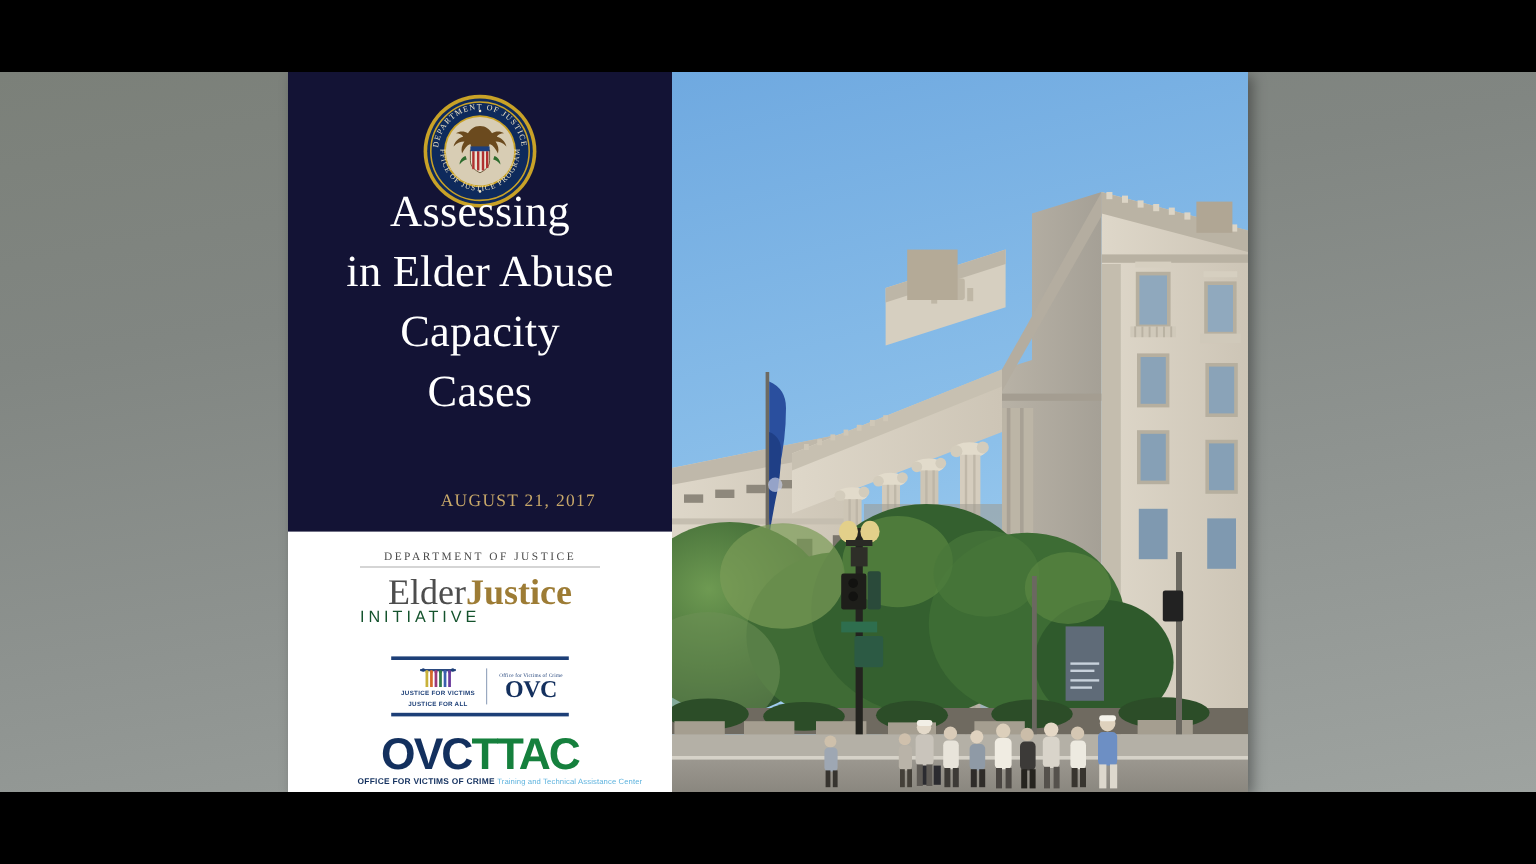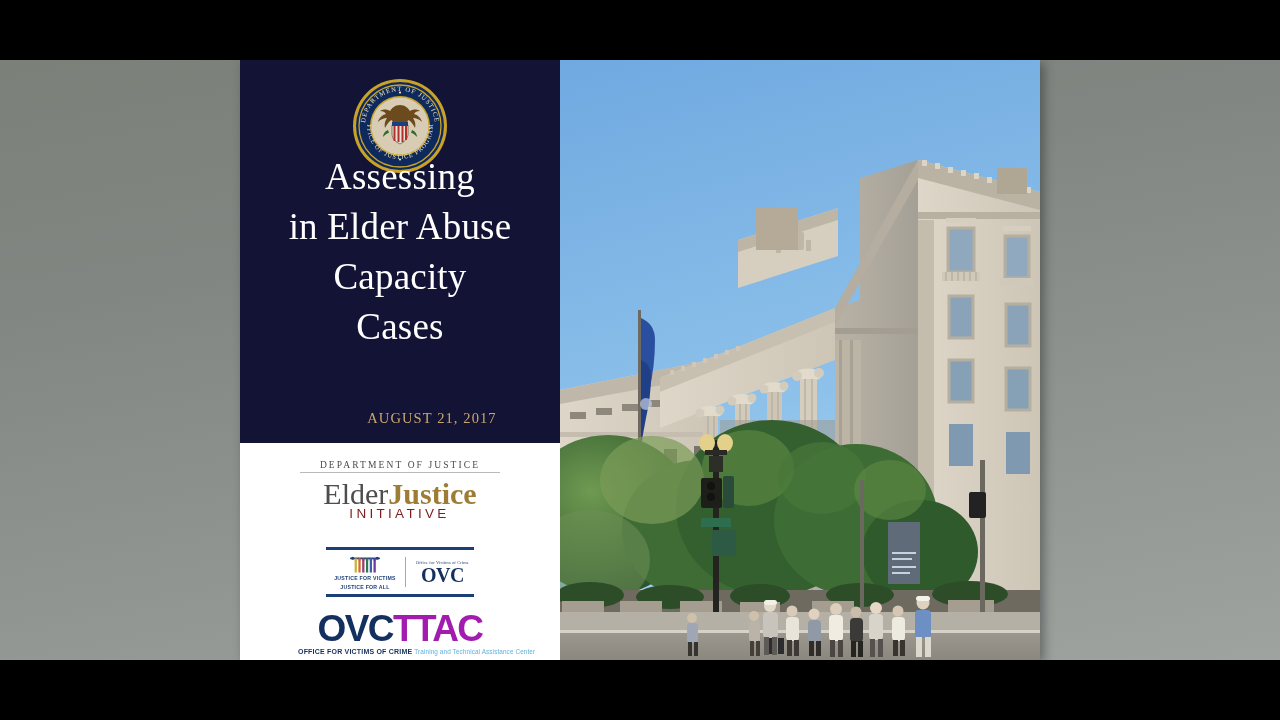"INITIATIVE" .eji-init { color: #7f1d1d -> #14532d; text-align: center -> left }
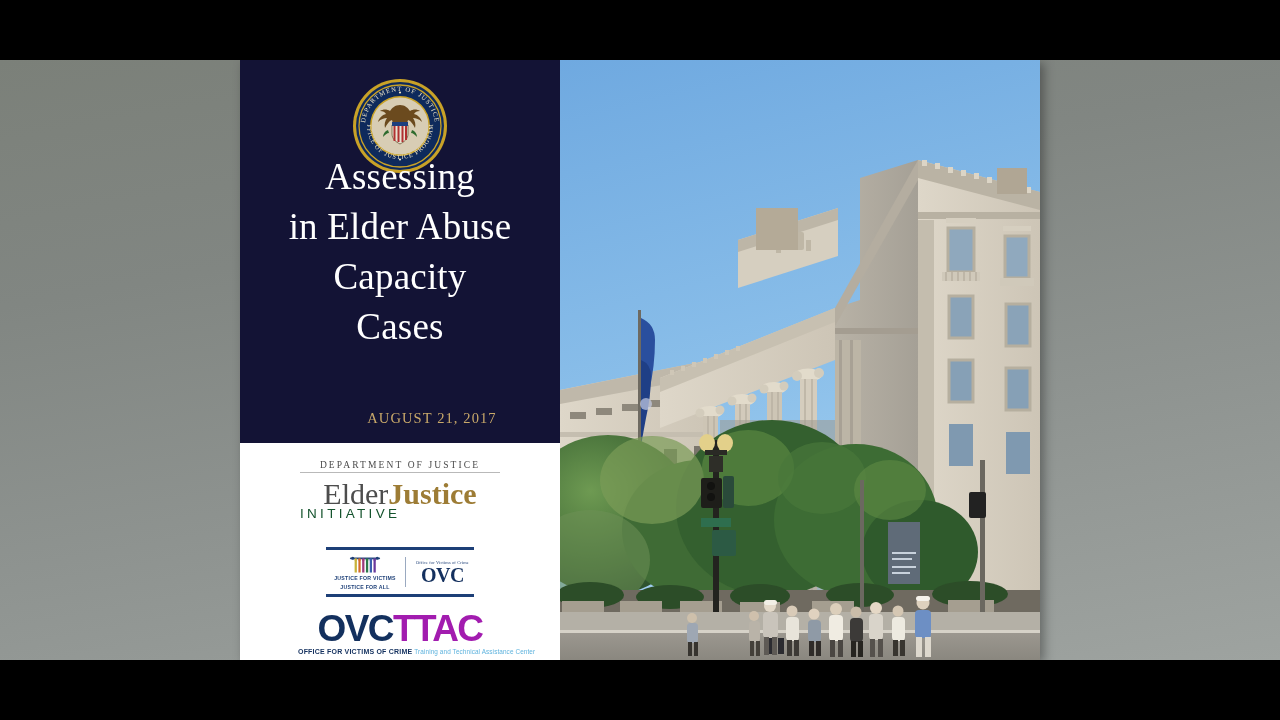"TTAC" .ttac-ttac { color: #a21caf -> #15803d }
